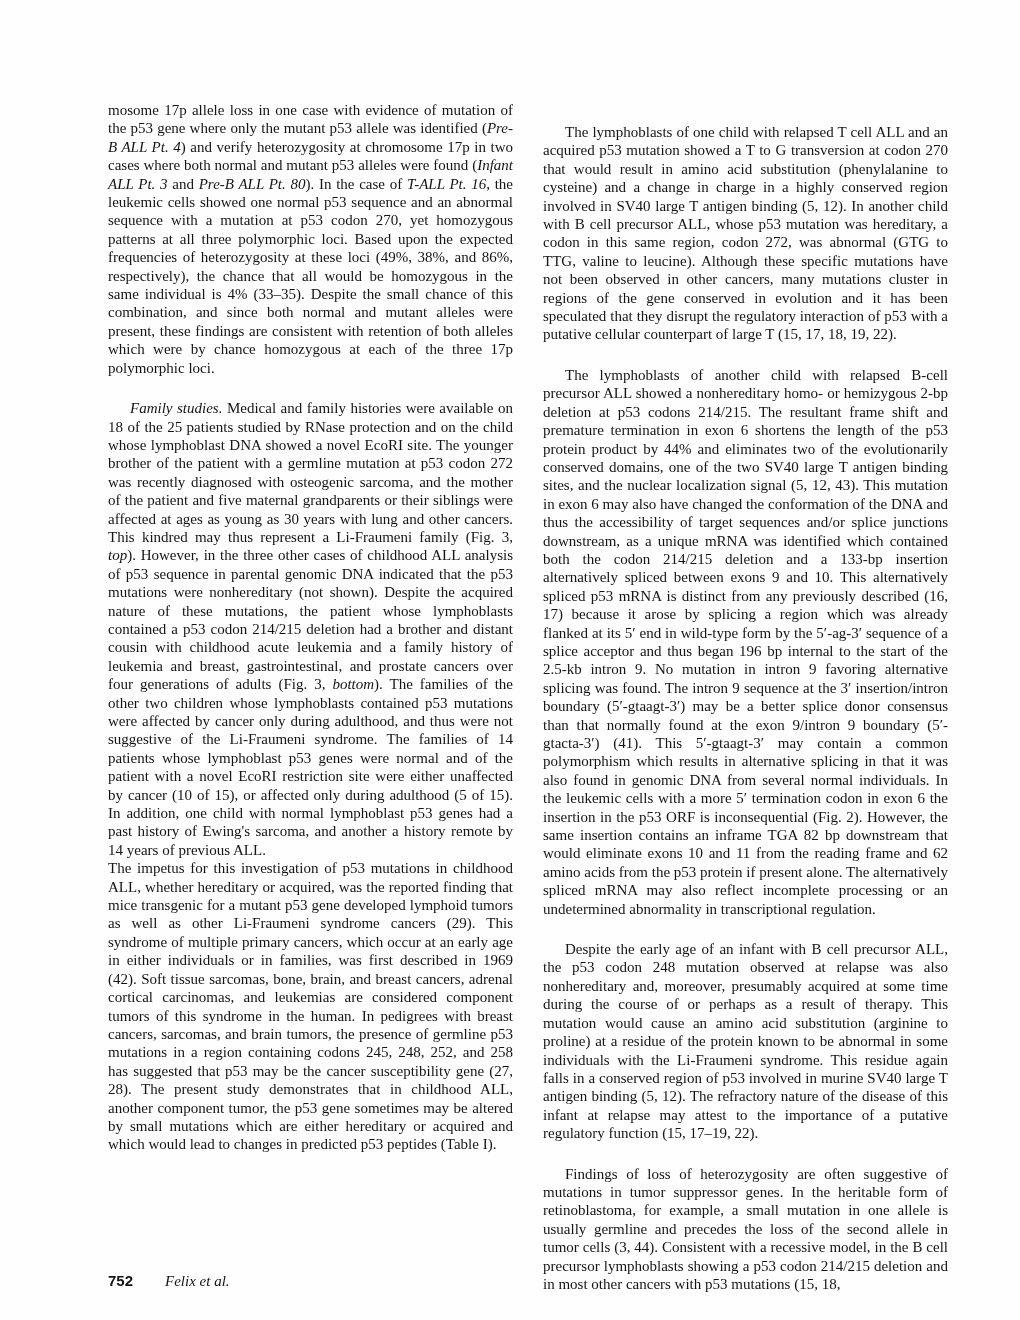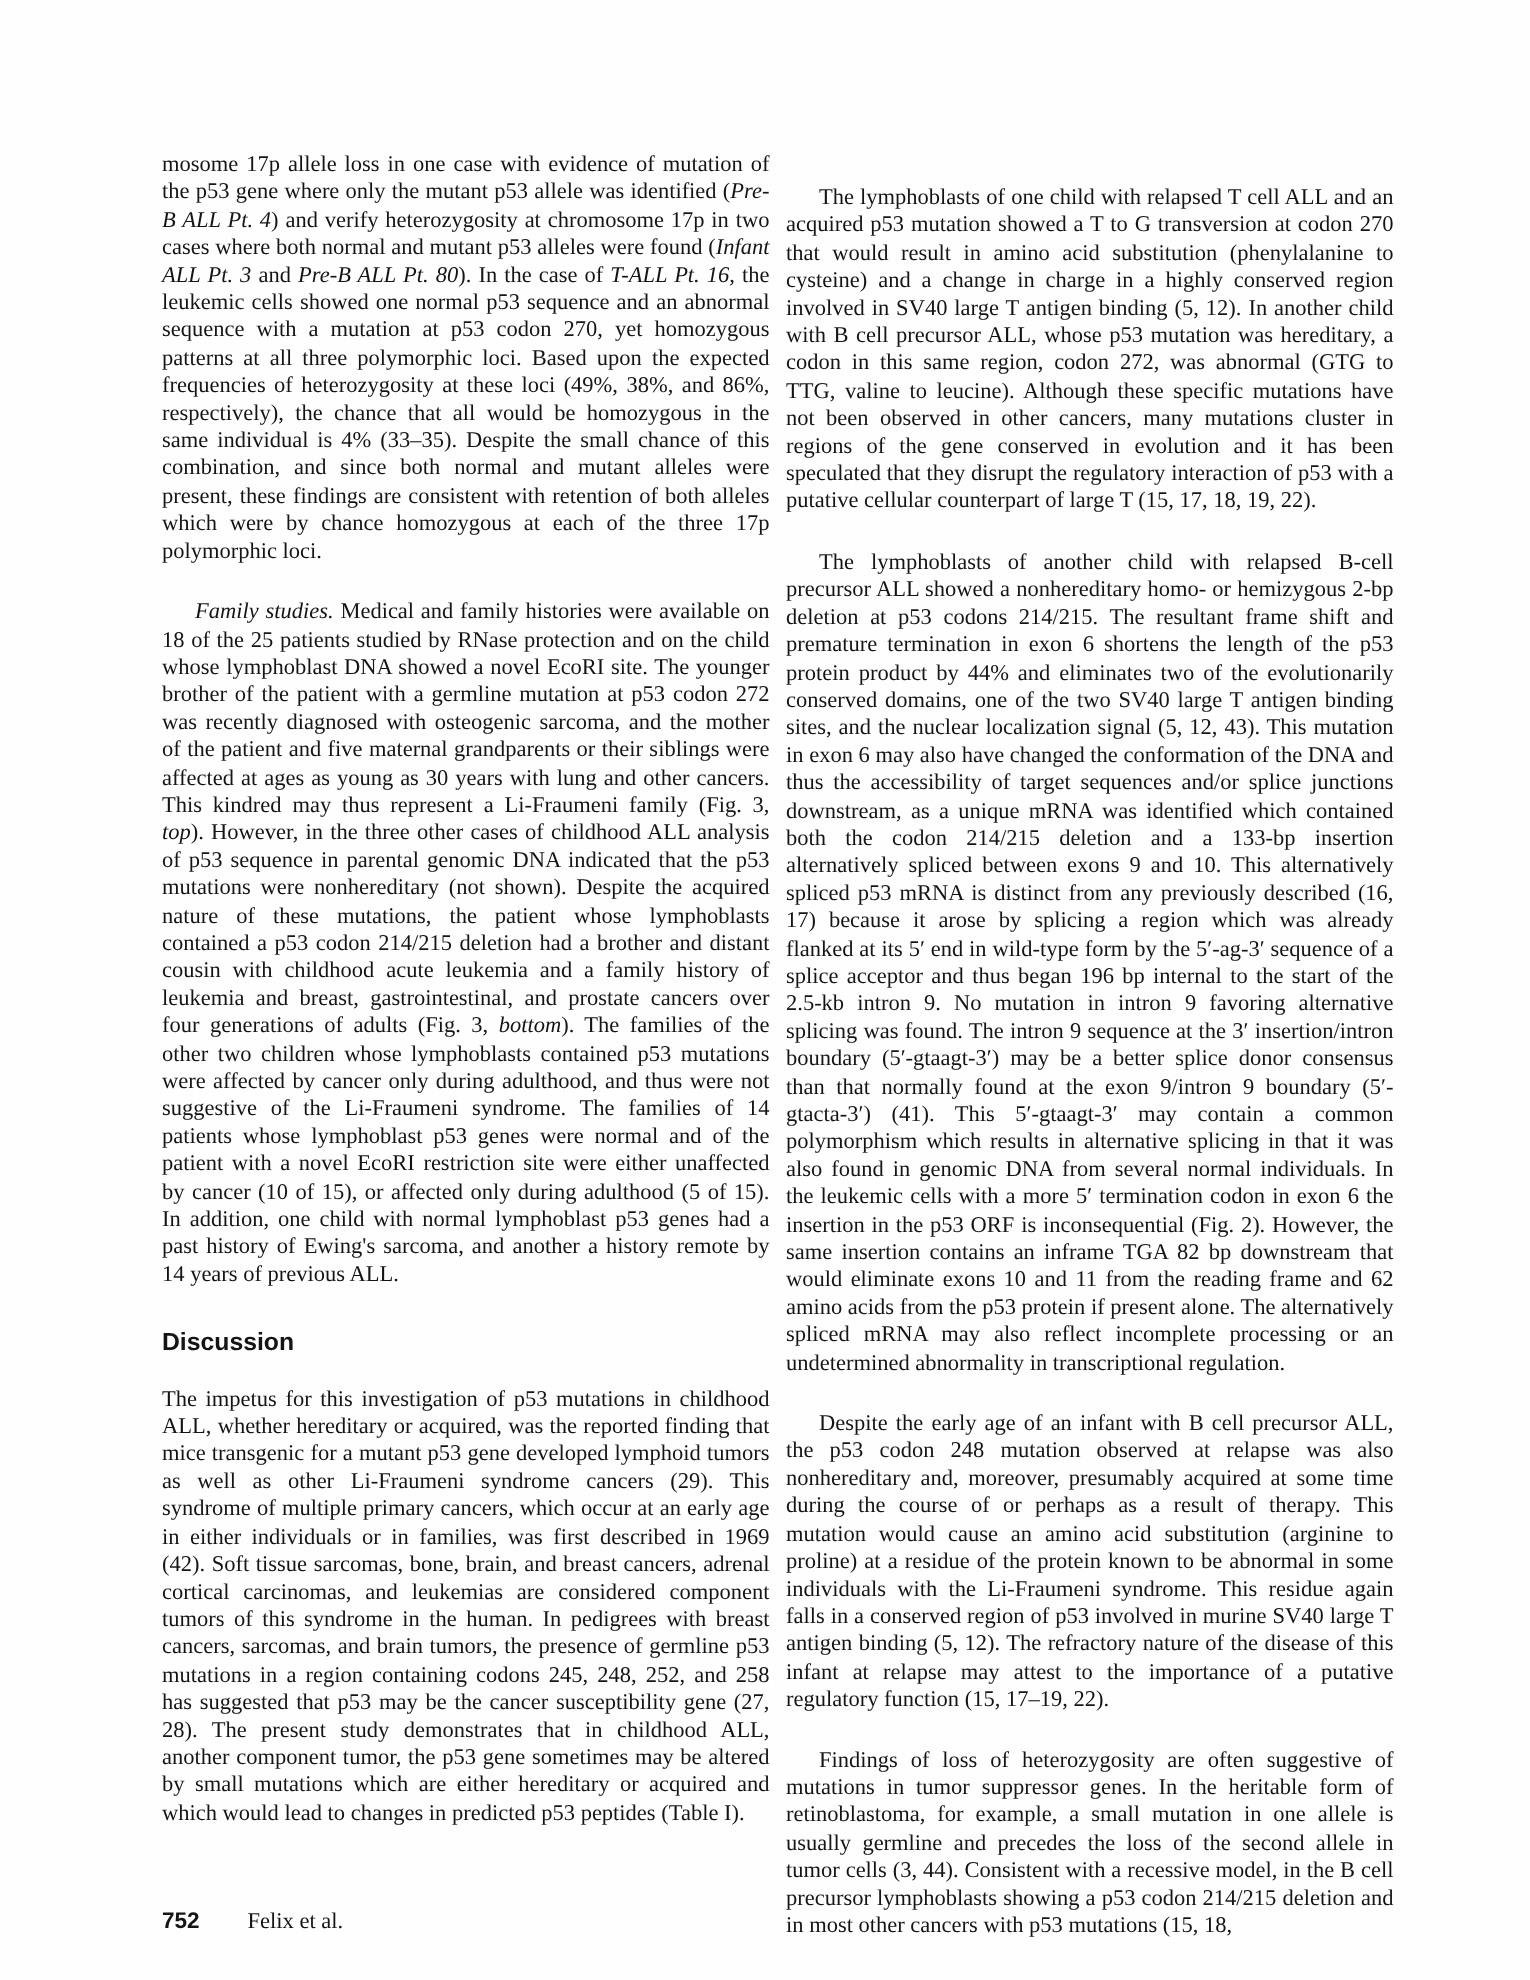"mosome 17p allele loss in" .columns { gap: 11px -> 30px }
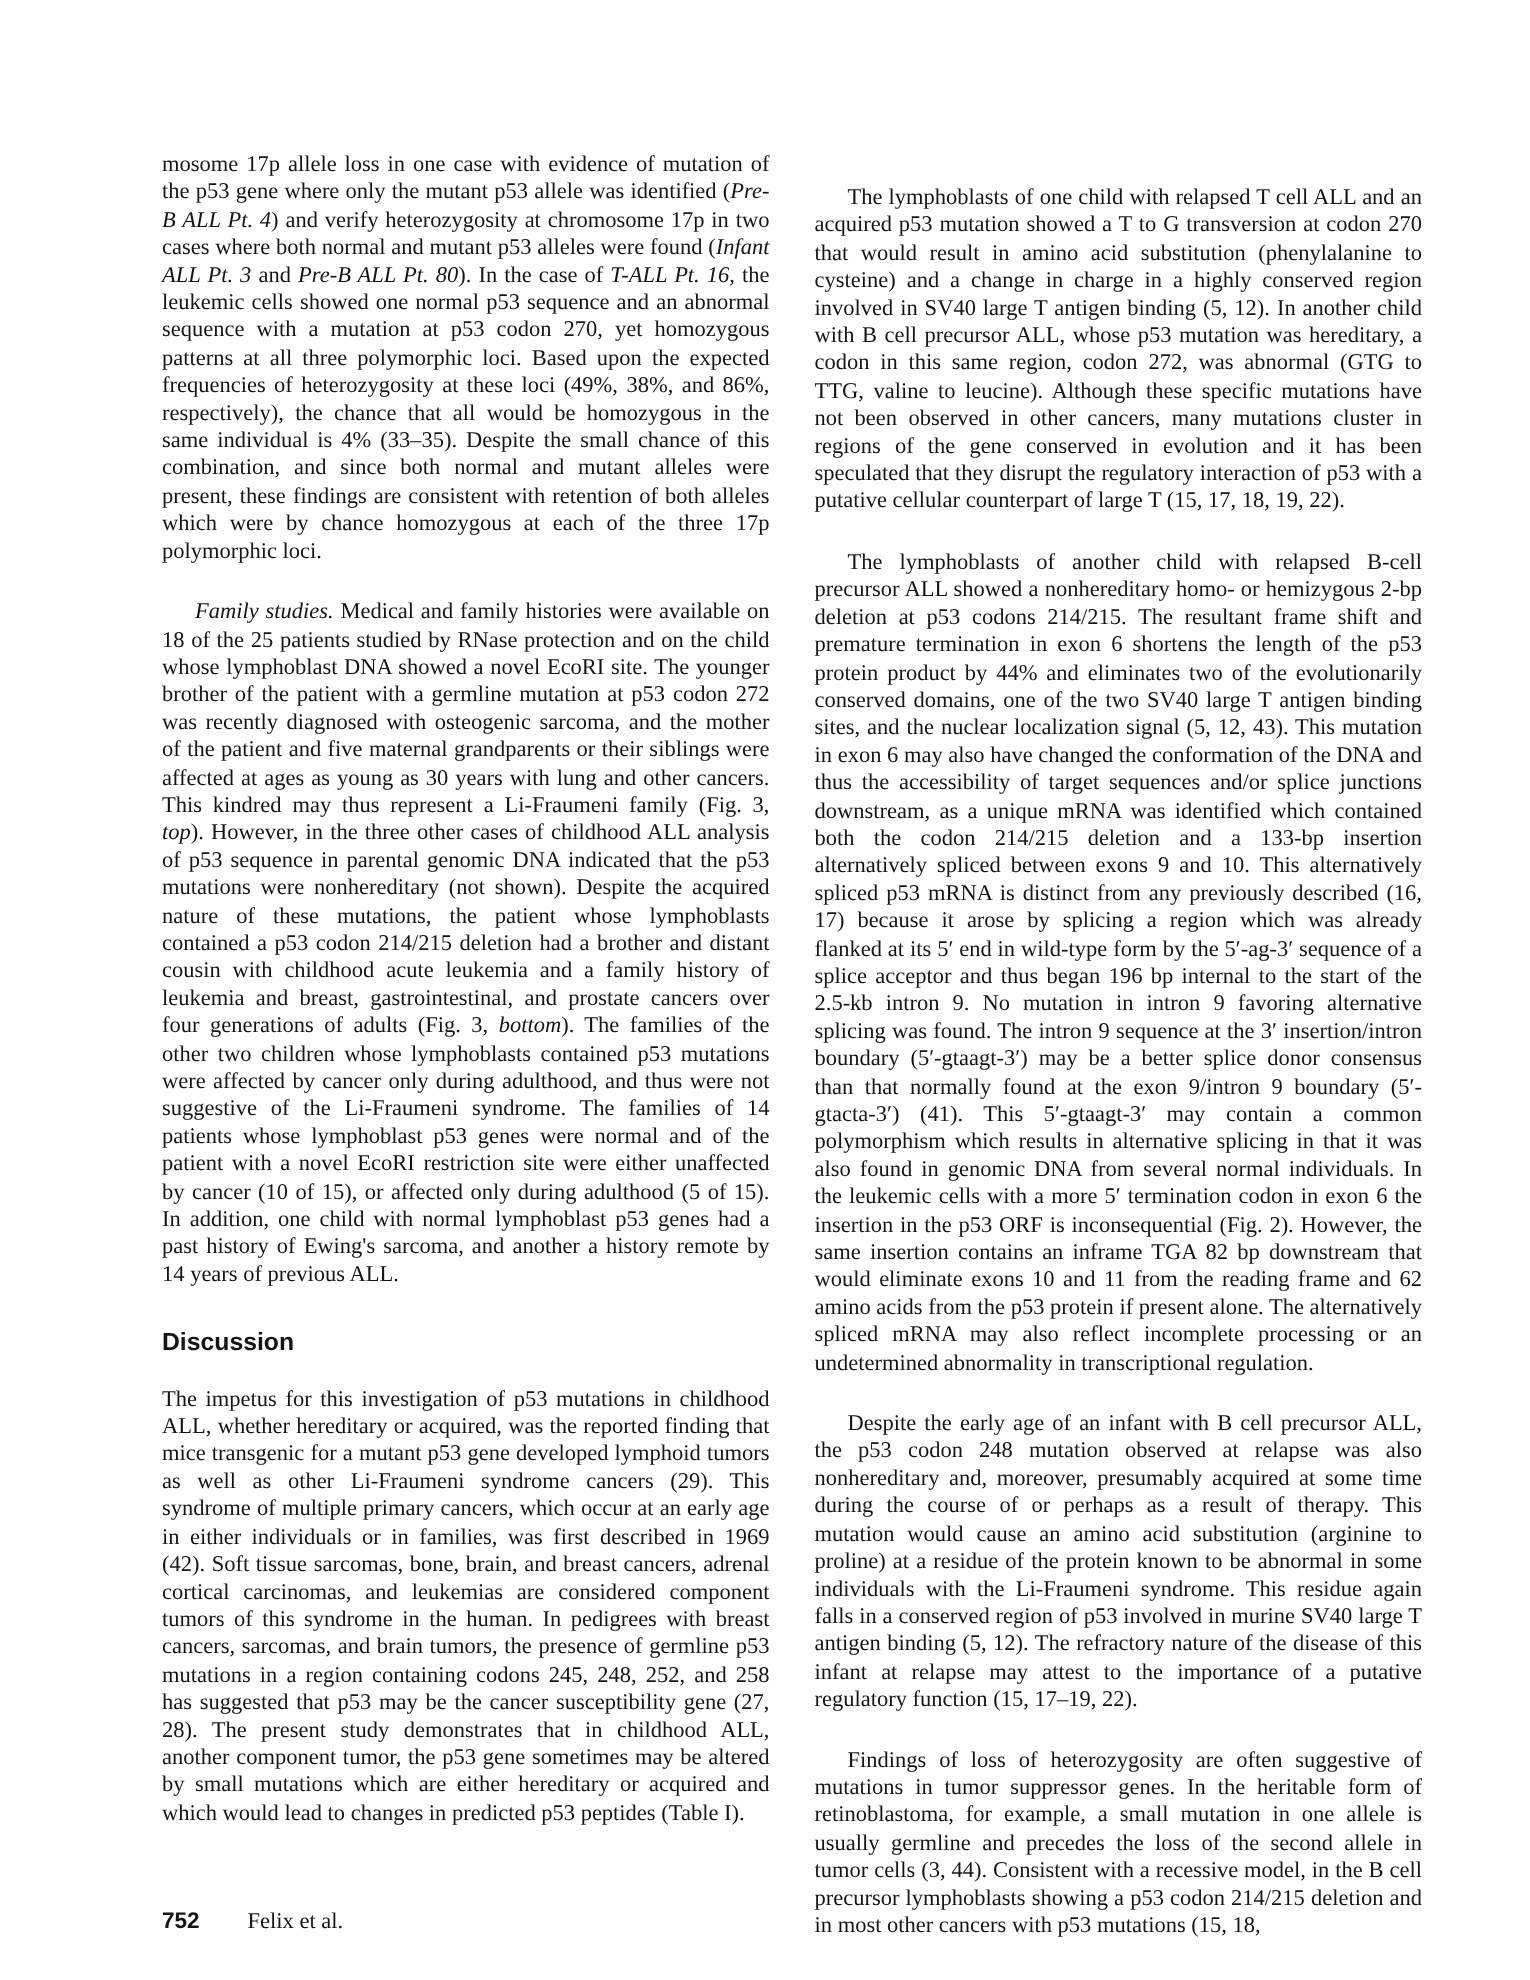"Discussion" h2.section-heading { html: <h2>Discussion</h2> -> none }
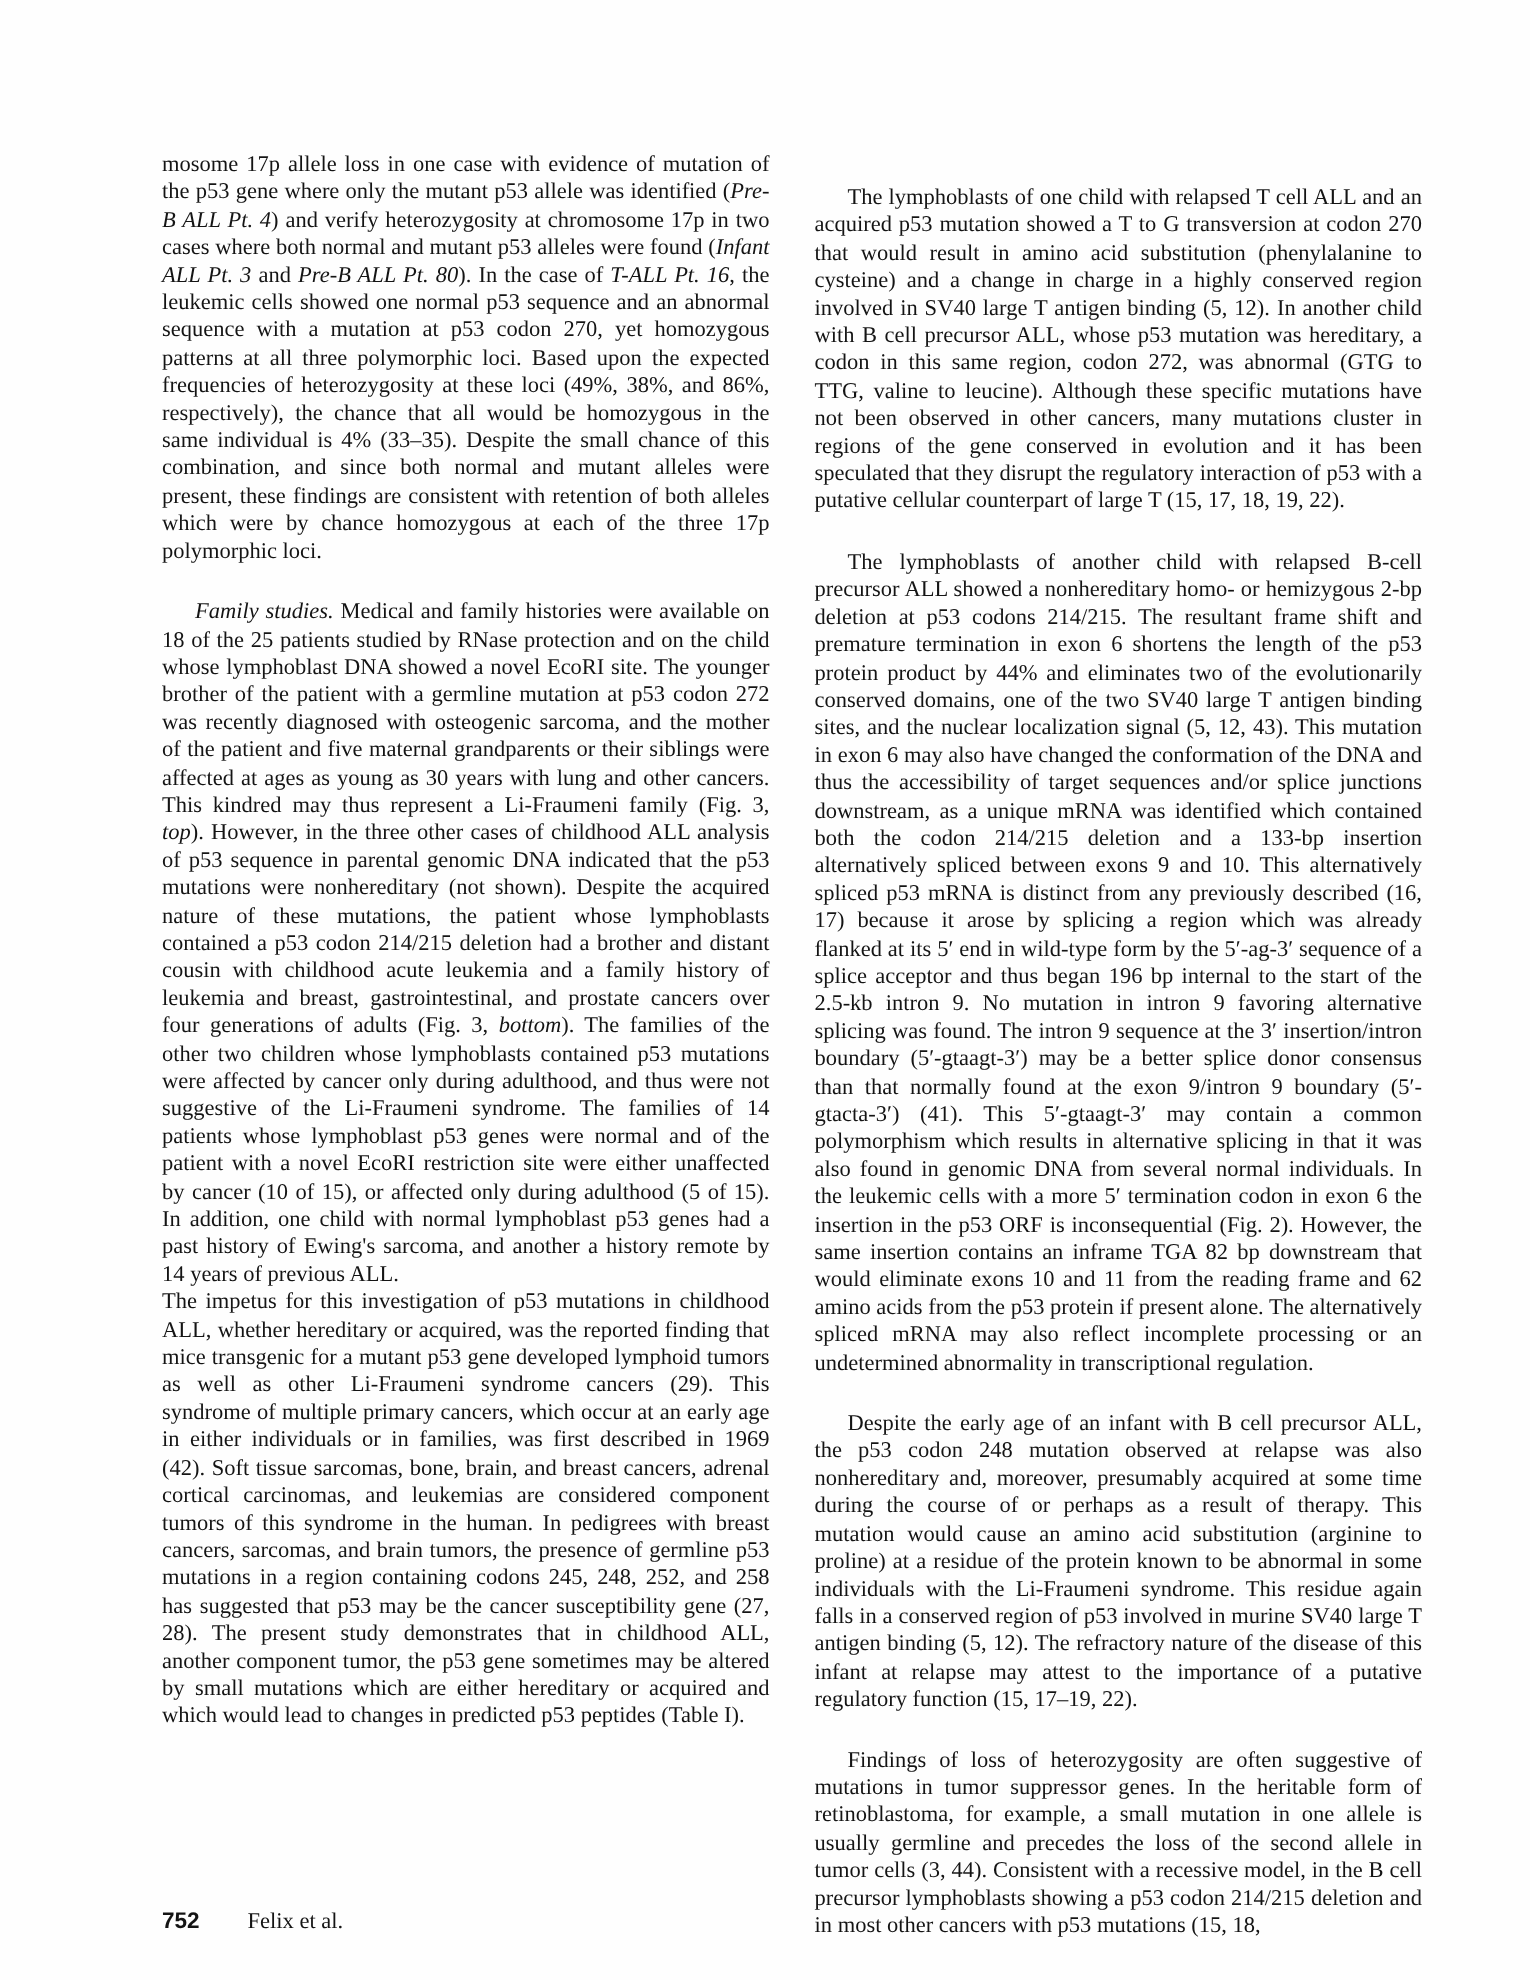"Felix et al." .page-footer .running-authors { font-style: none -> italic }
